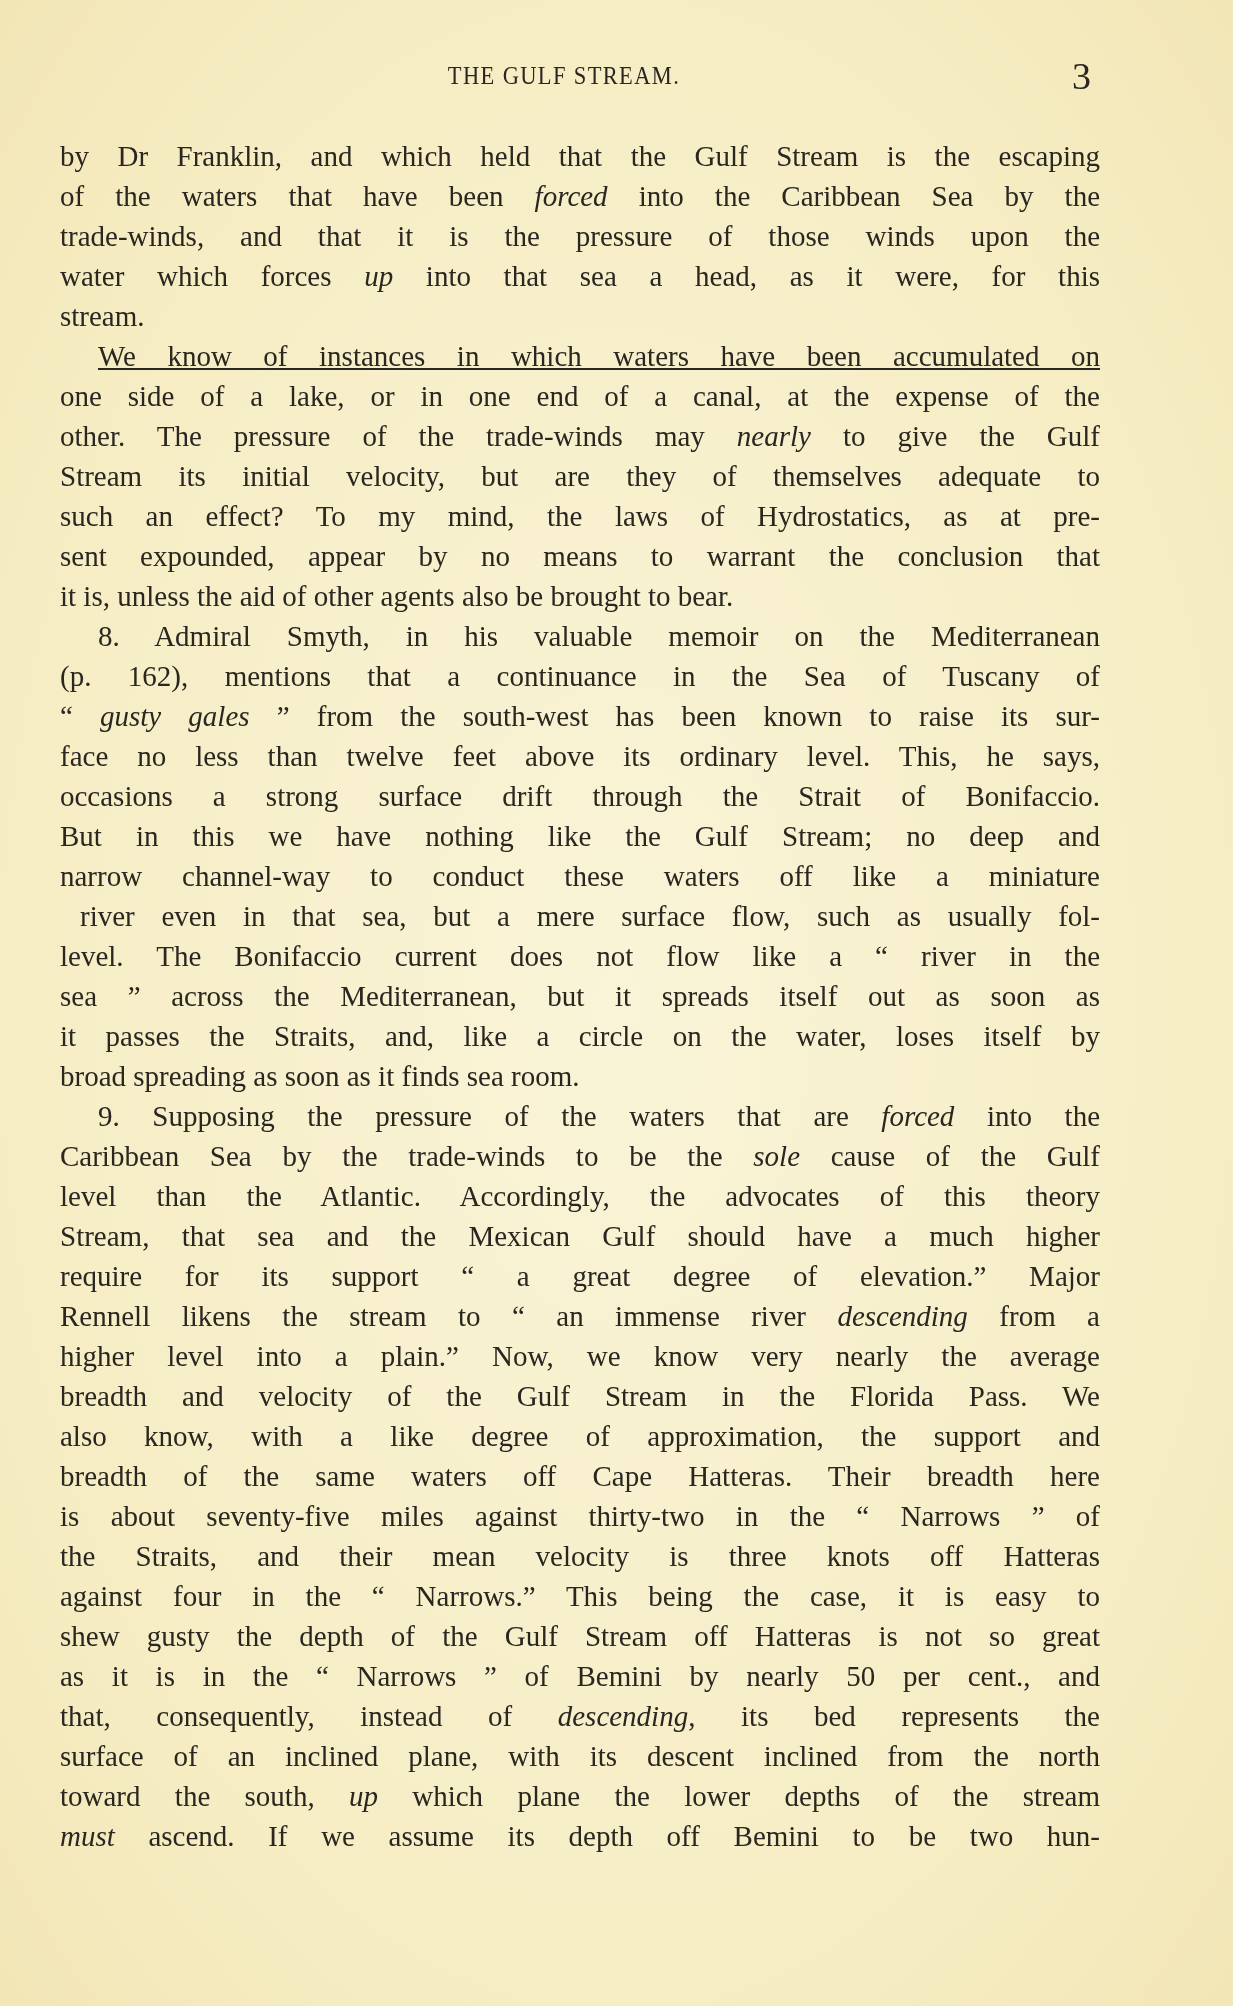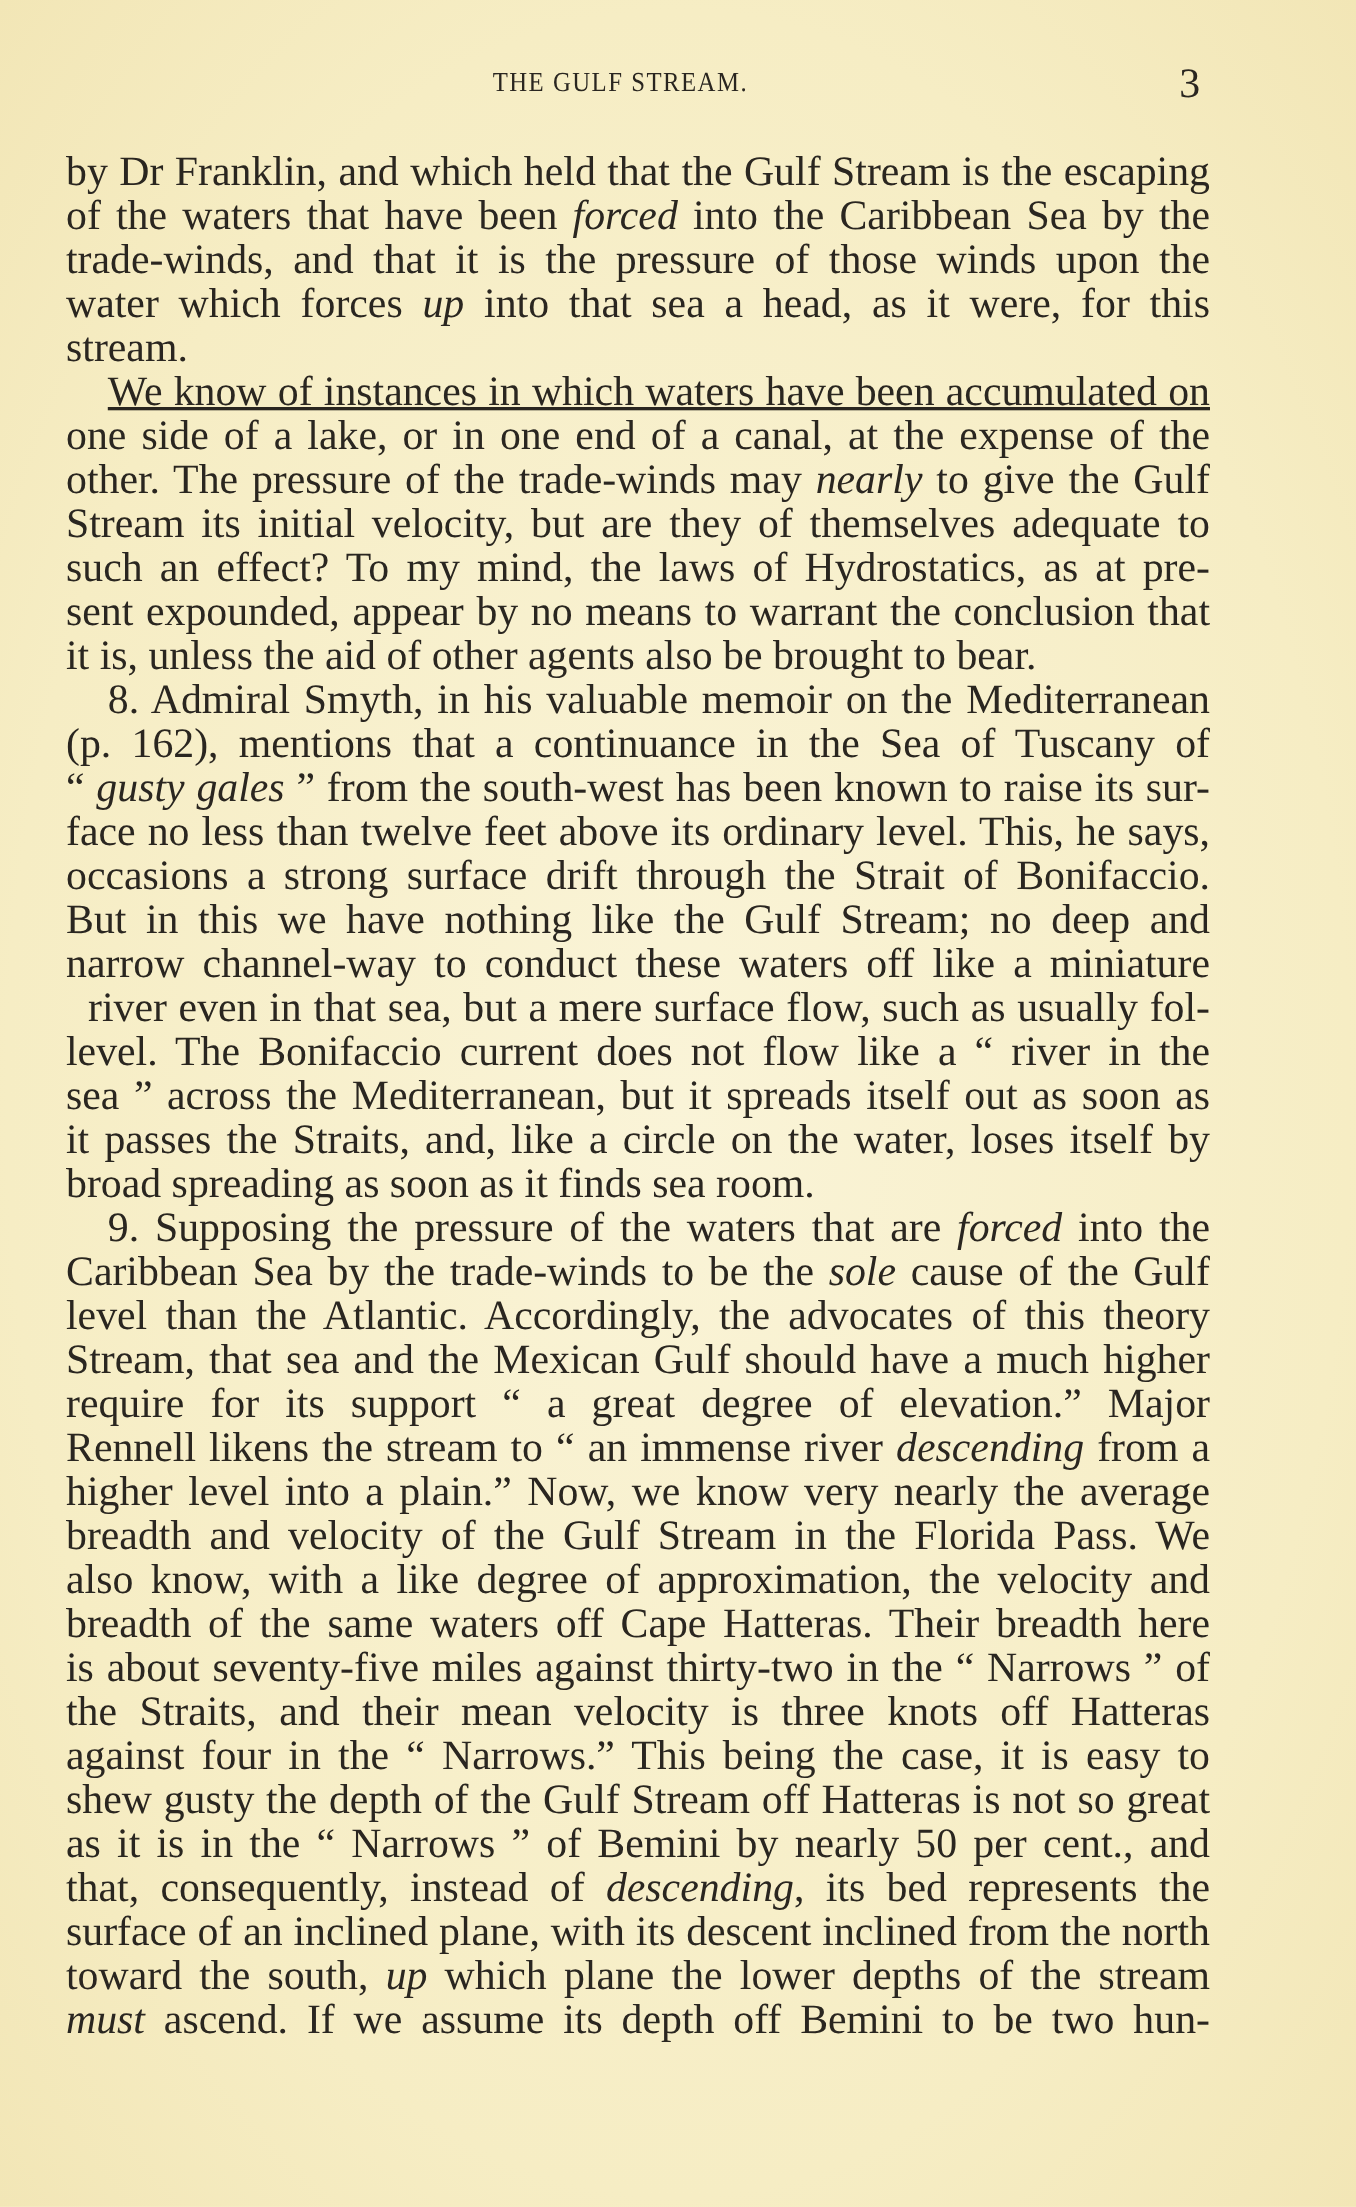"by Dr Franklin, and which" .line { font-size: 38px -> 29px }
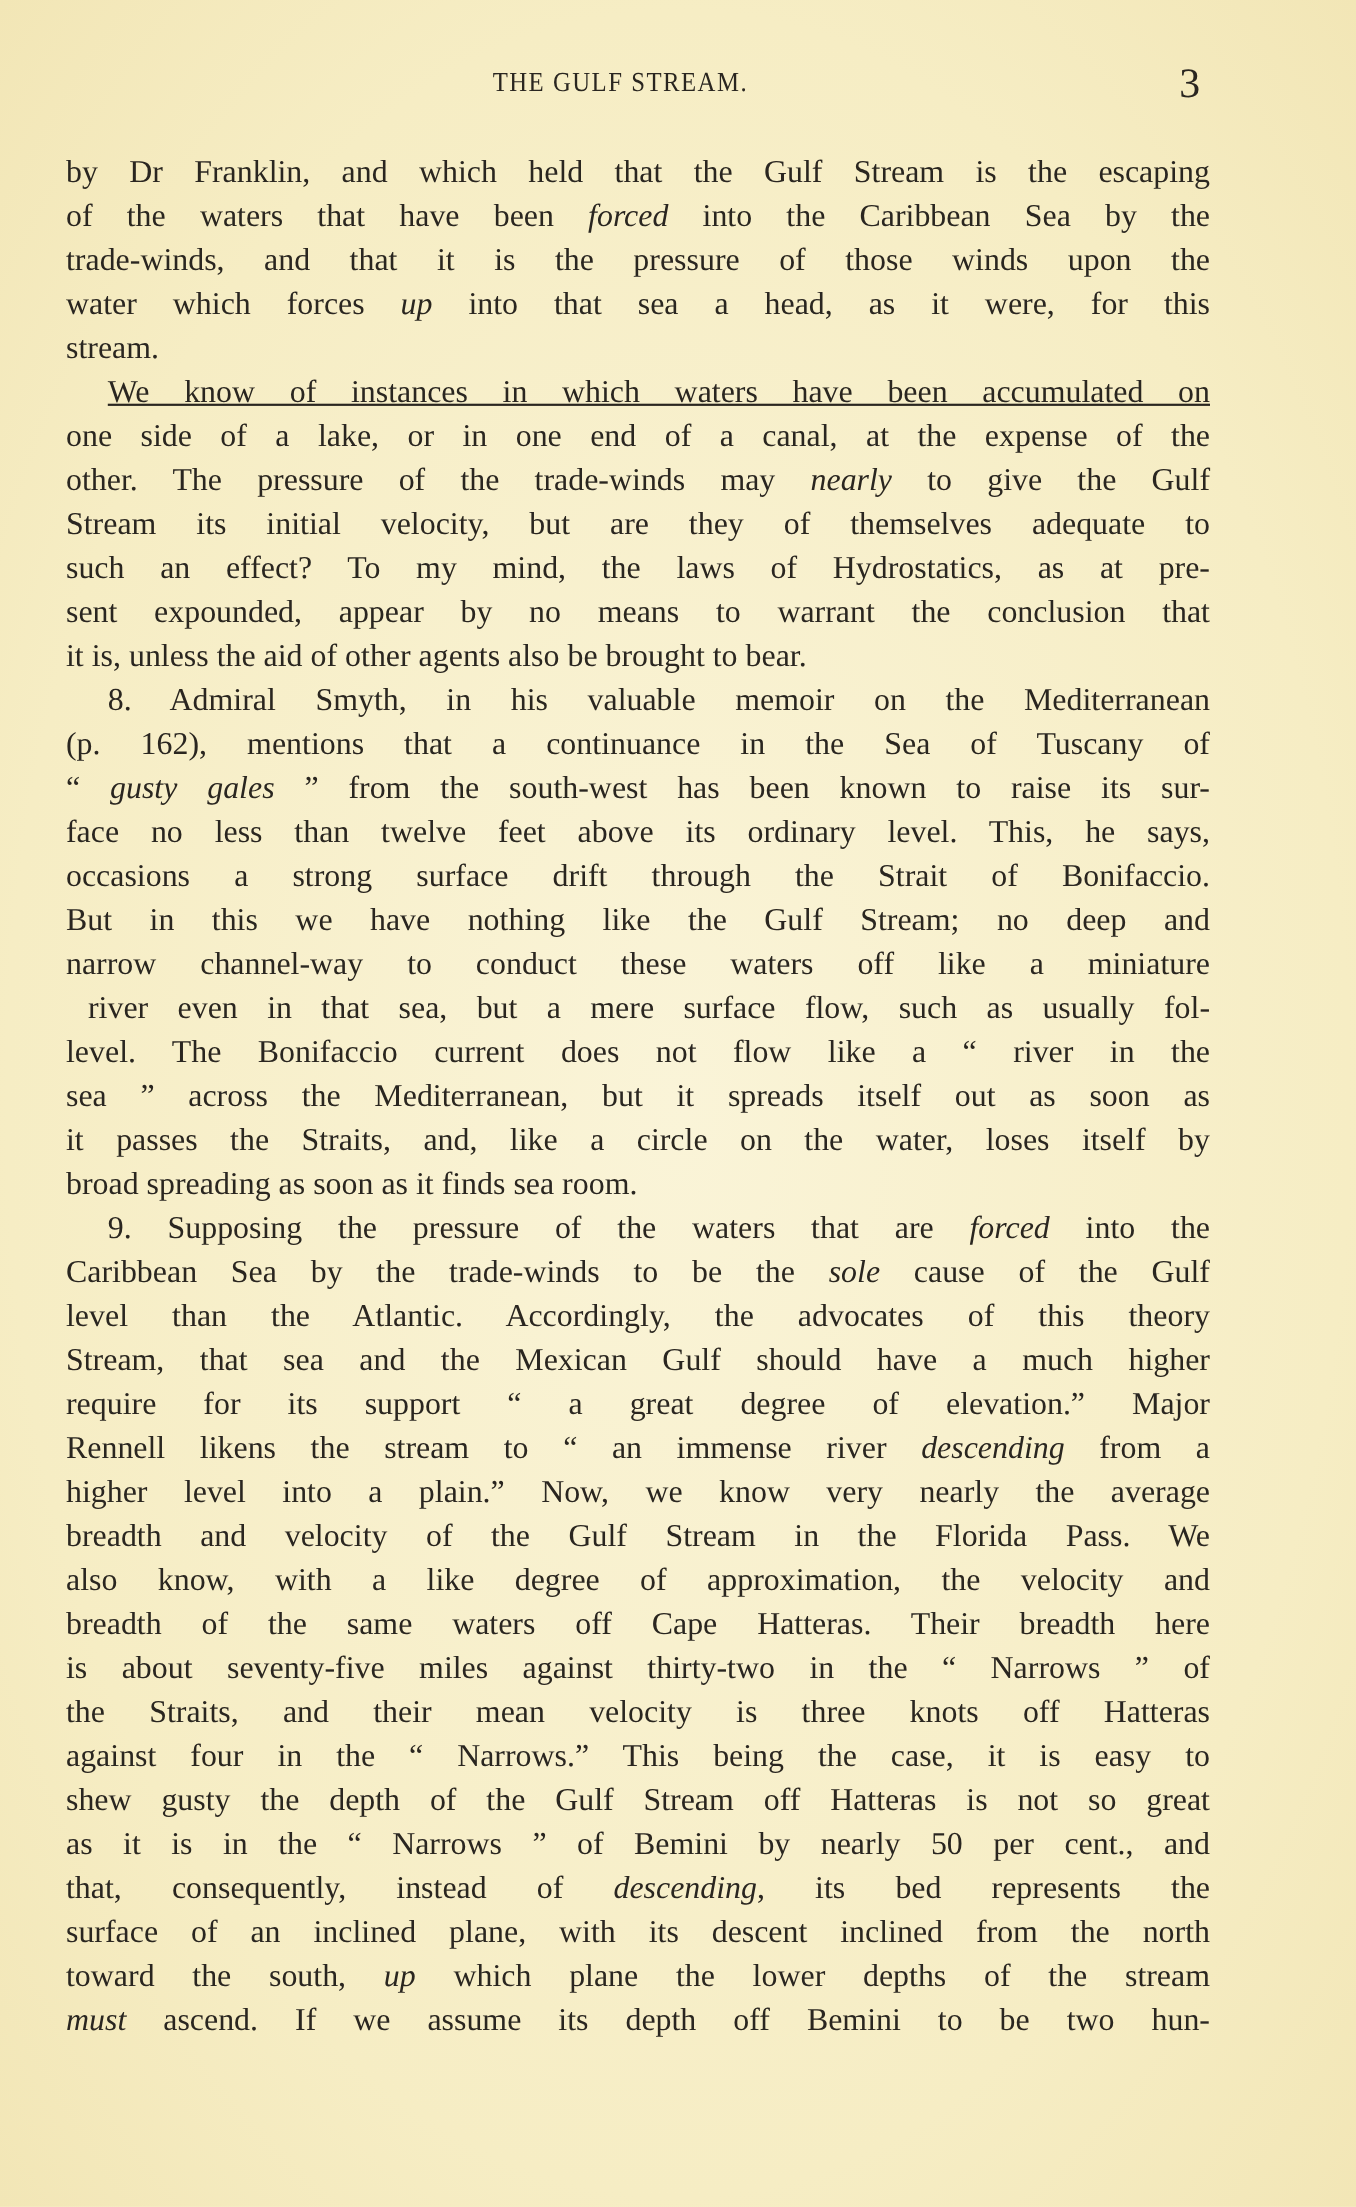"also know, with a like" div.line { text: velocity -> support }
